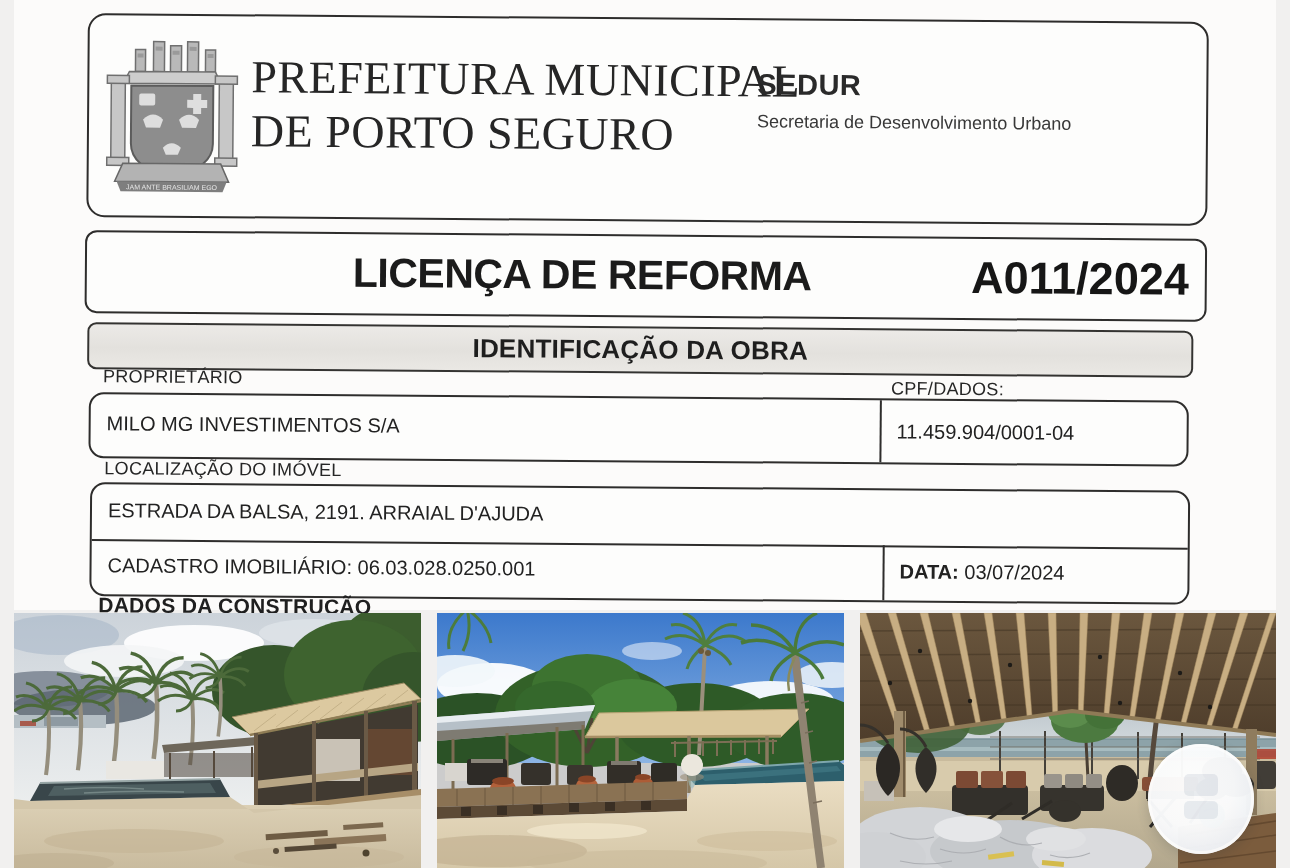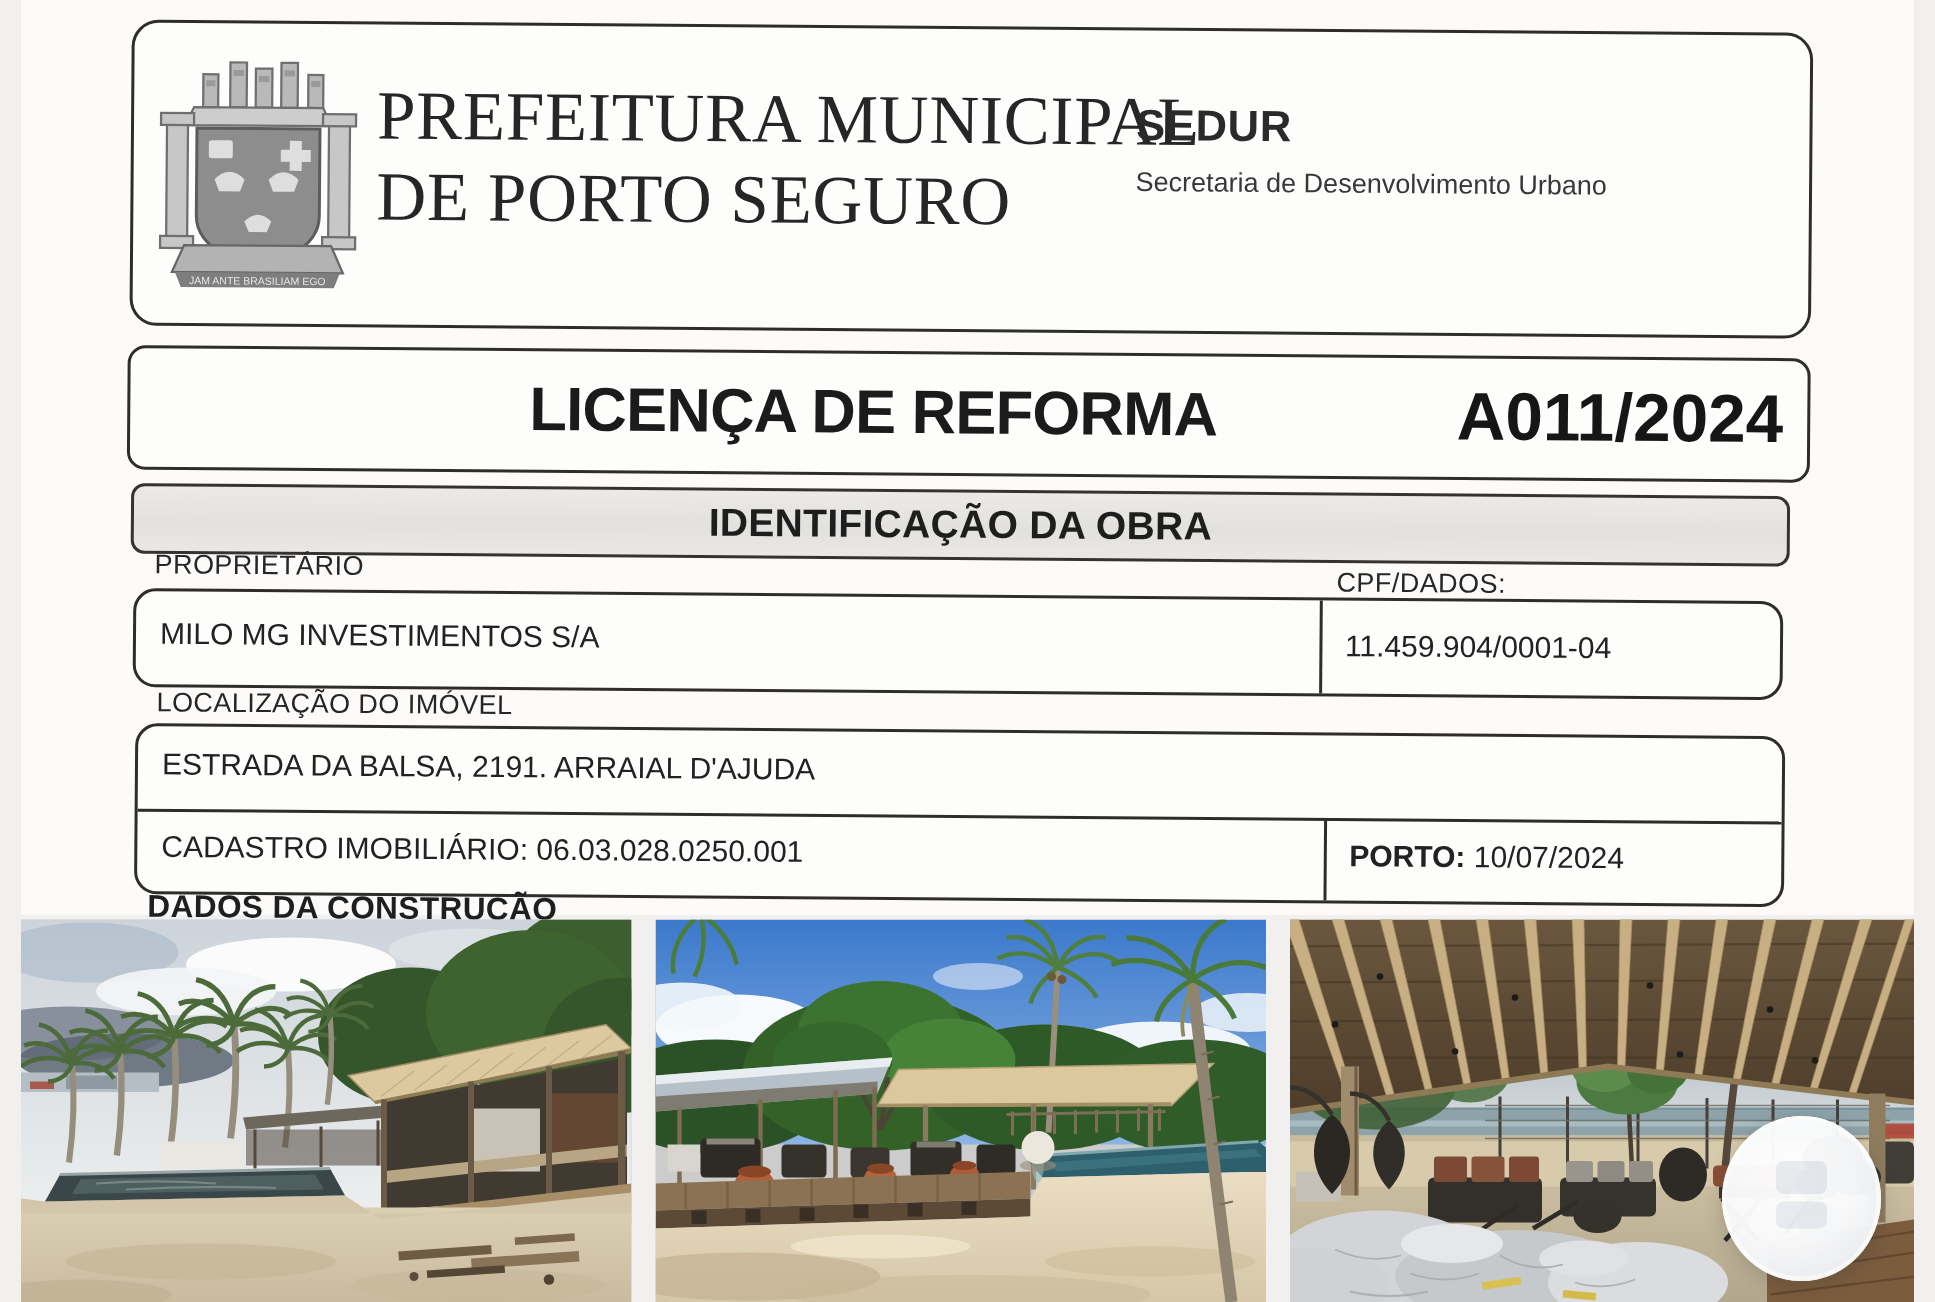"PORTO:" span.bold { text: PORTO -> DATA }
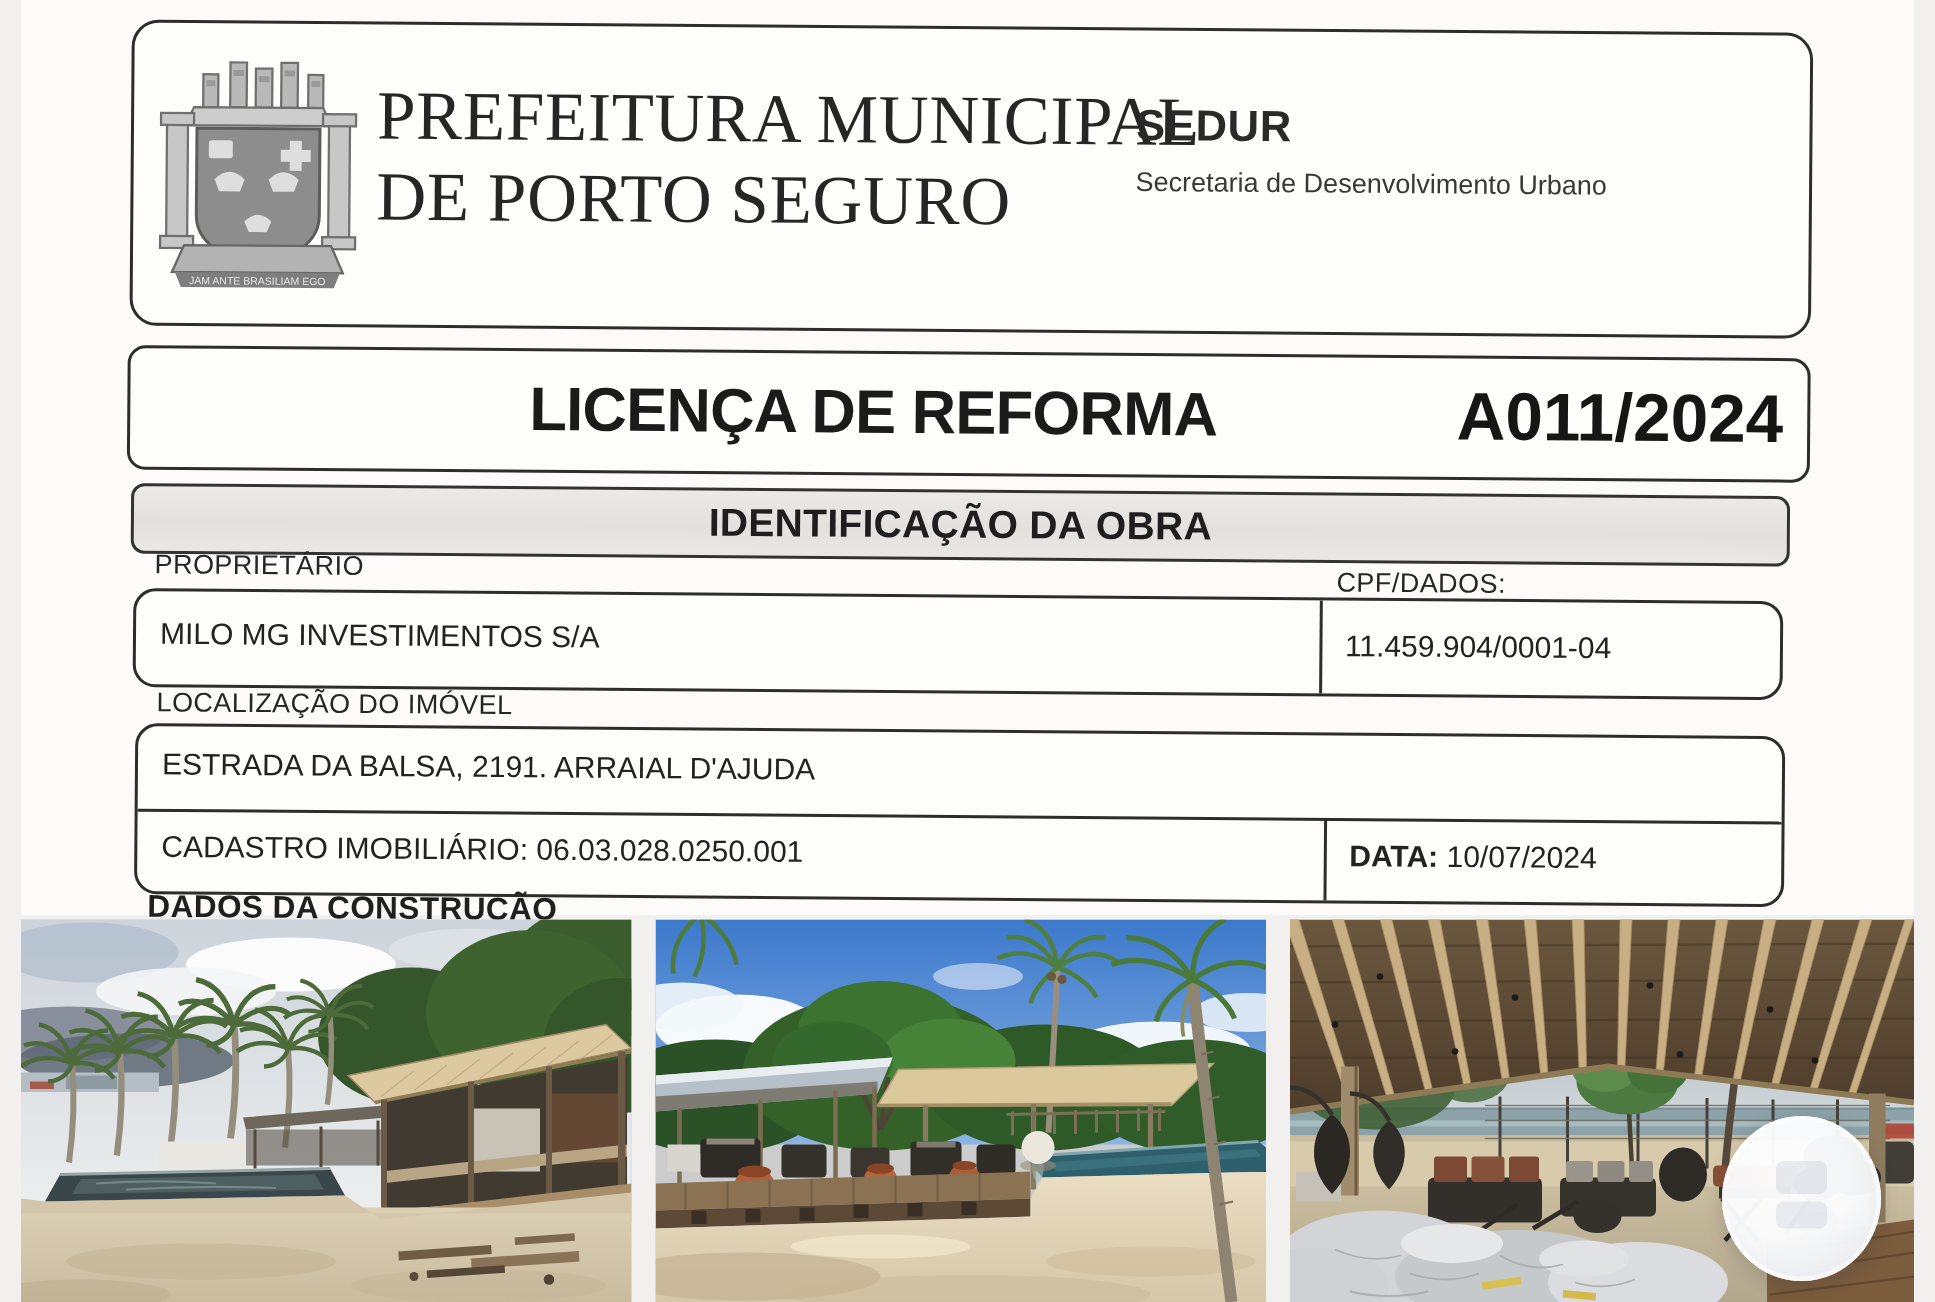"10/07/2024" span { text: 10/07/2024 -> 03/07/2024 }
